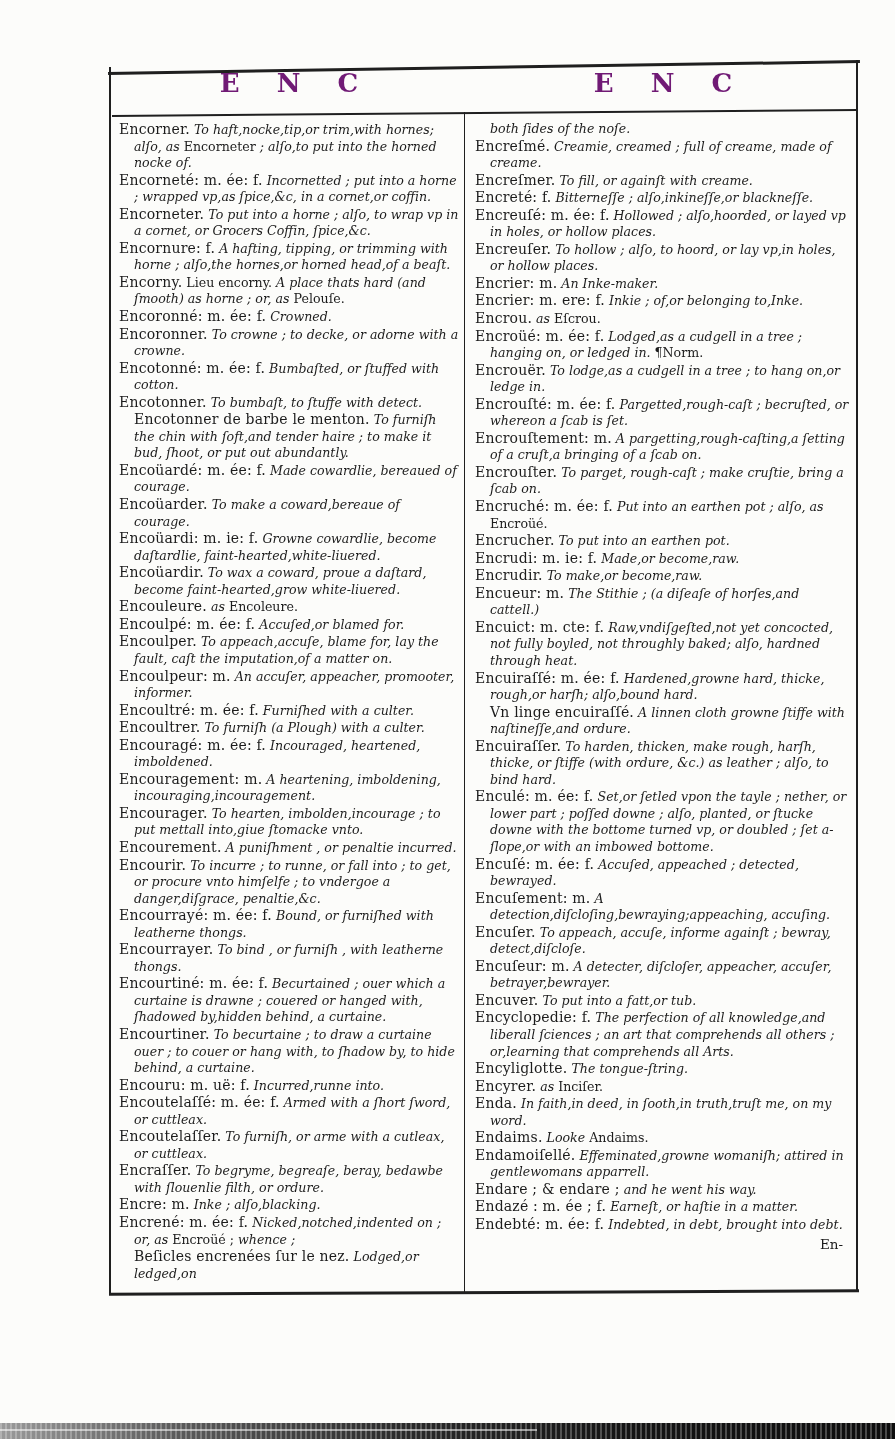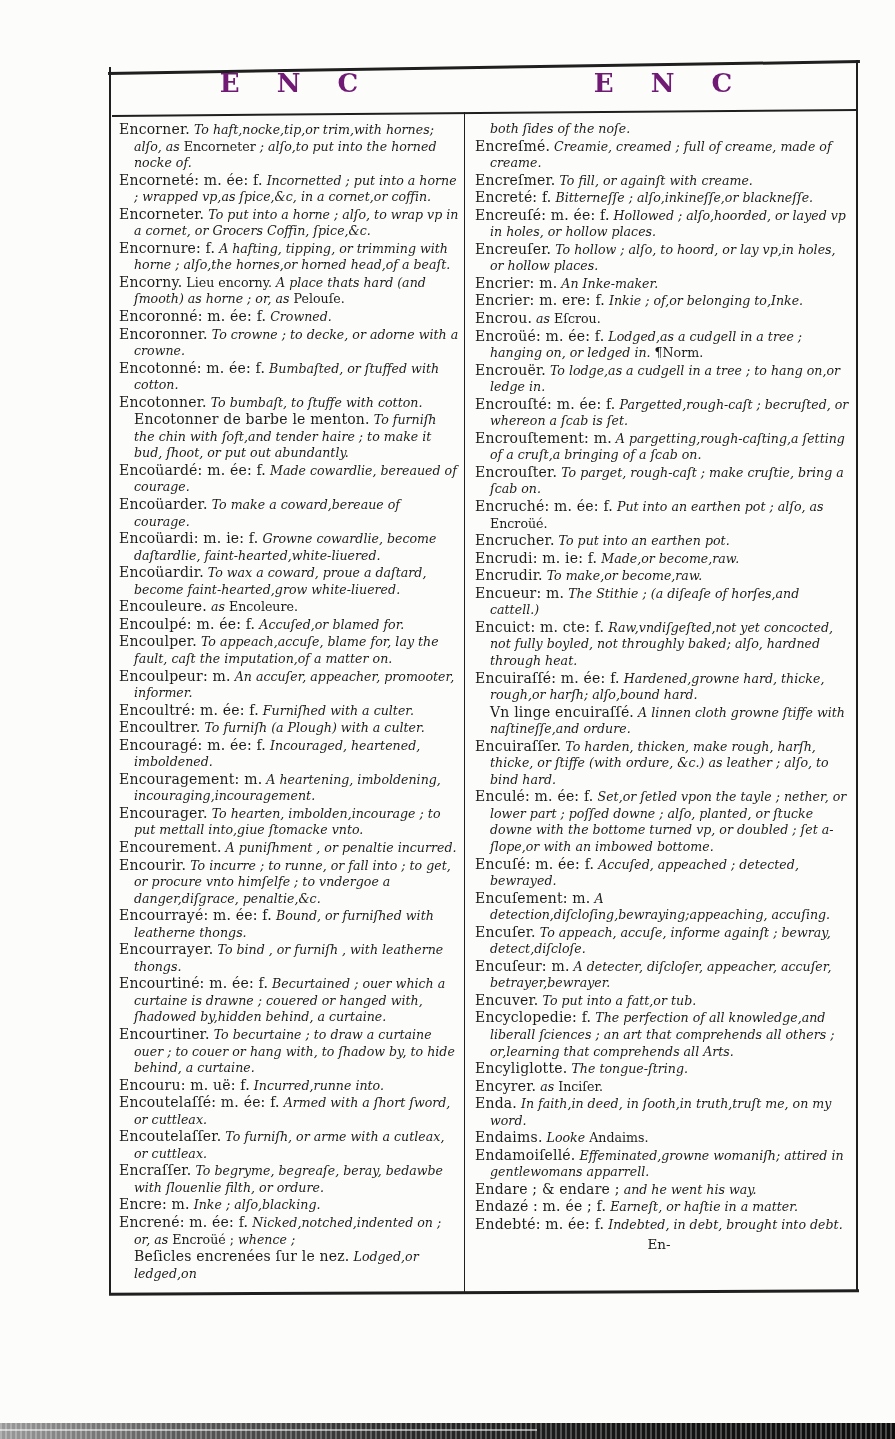"To bumbaſt, to ſtuffe with" span.it { text: cotton -> detect }
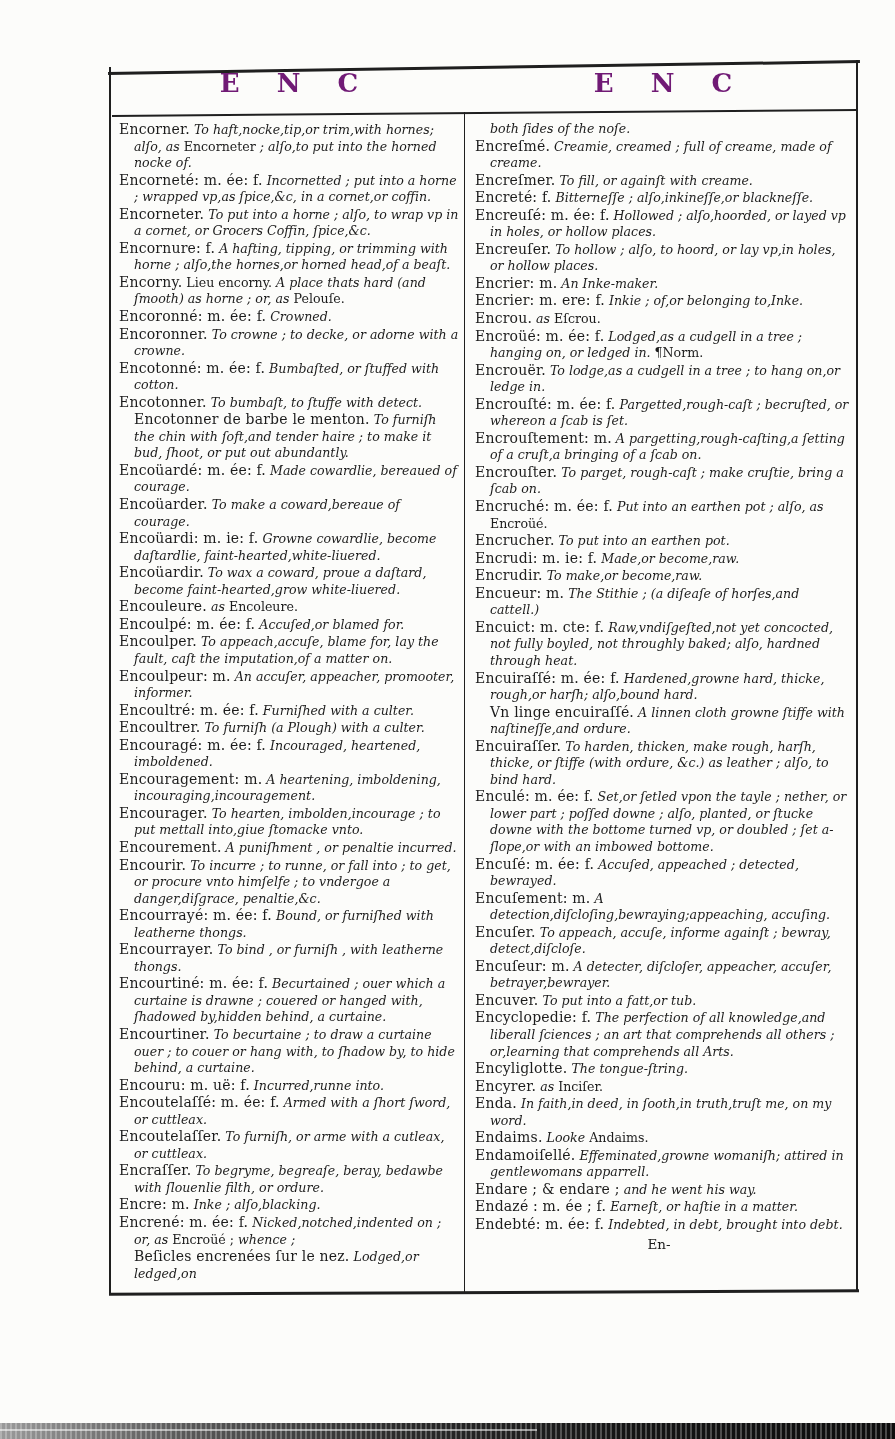"En-" p.catchword { text-align: center -> right }
